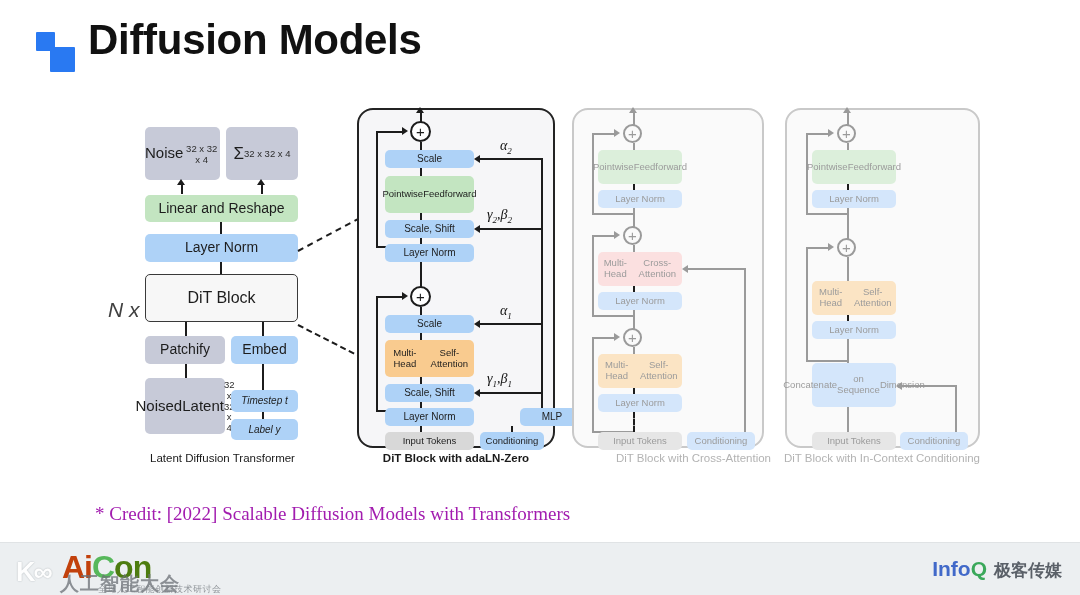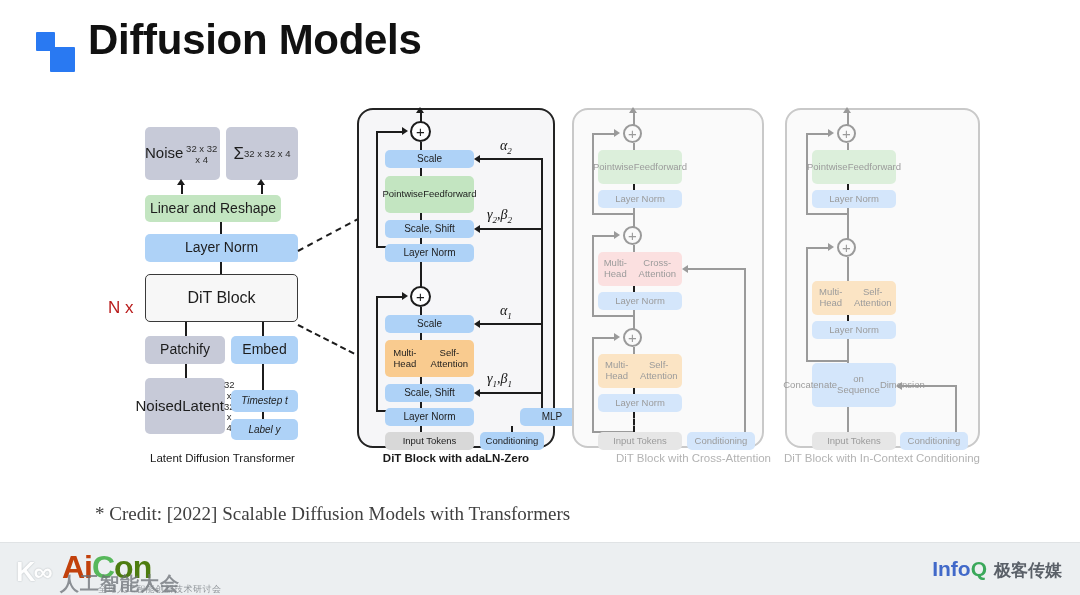"Linear and Reshape" div.node { width: 136px -> 153px }
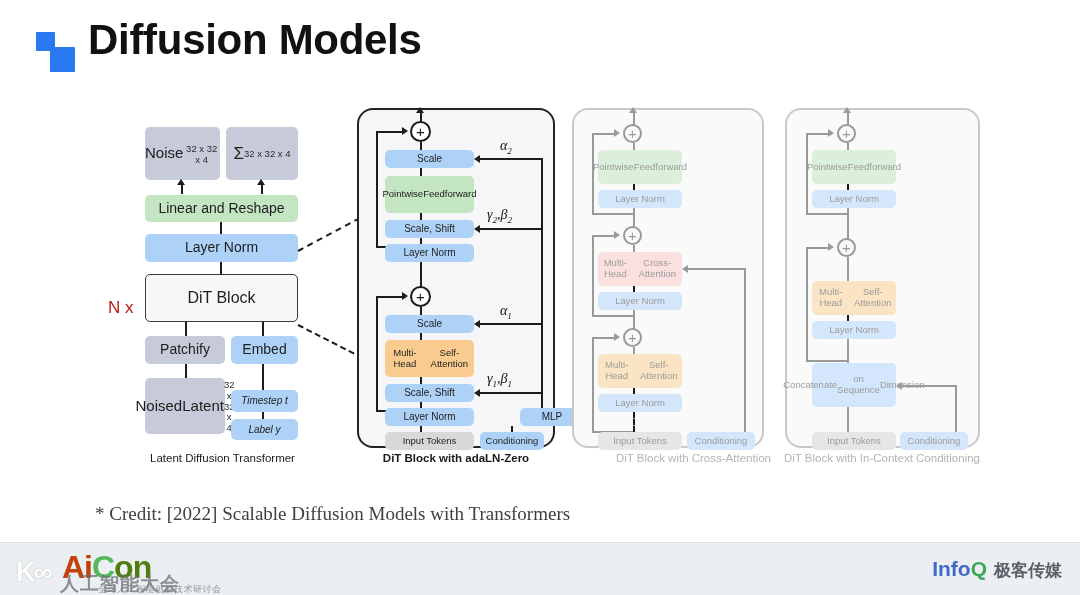"N x" .nx { color: #b91c1c -> #404040; font-size: 17px -> 21px; font-style: none -> italic }
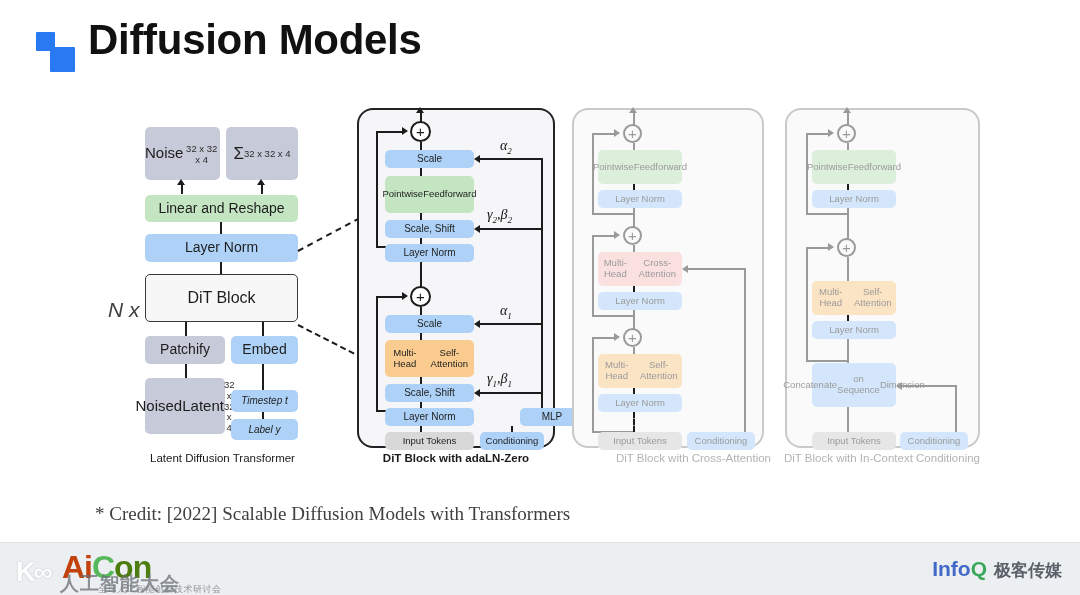"* Credit: [2022] Scalable Diffusion" .credit { color: #404040 -> #a21caf }
